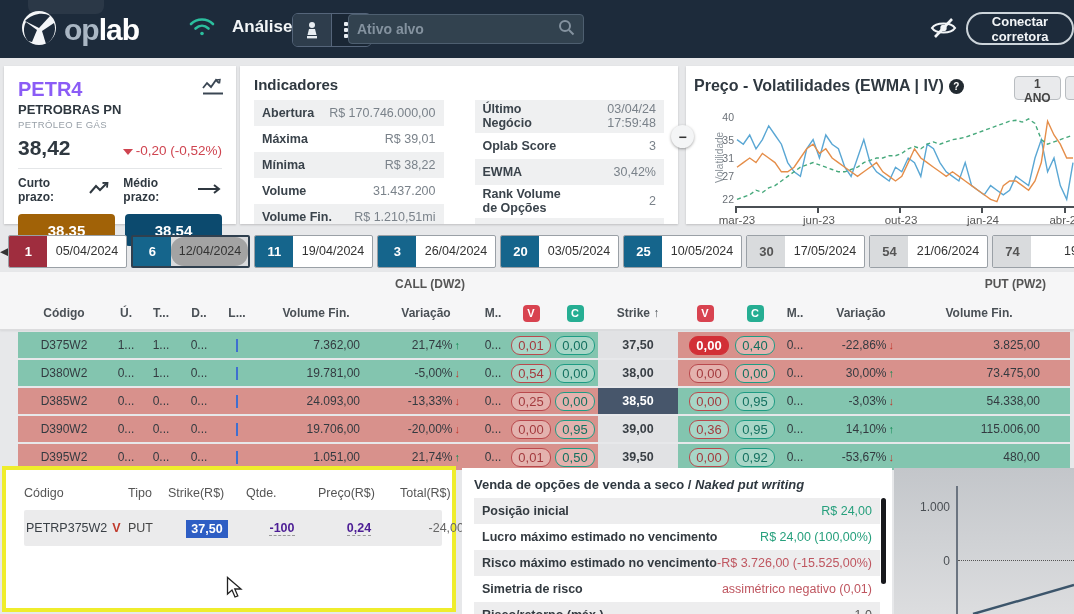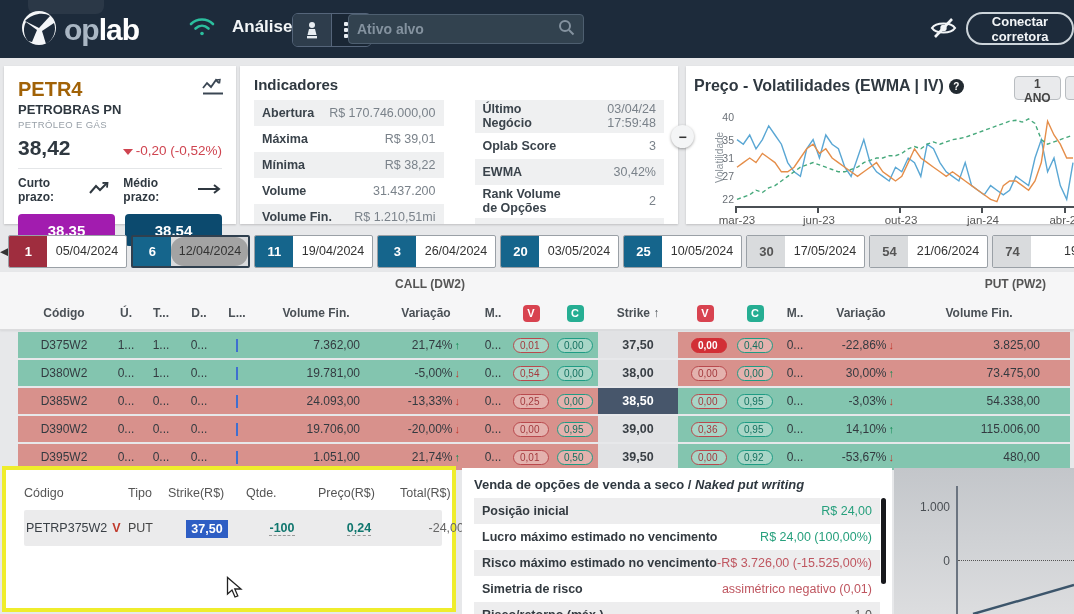"PETR4" .ticker { color: #a16207 -> #8b5cf6 }
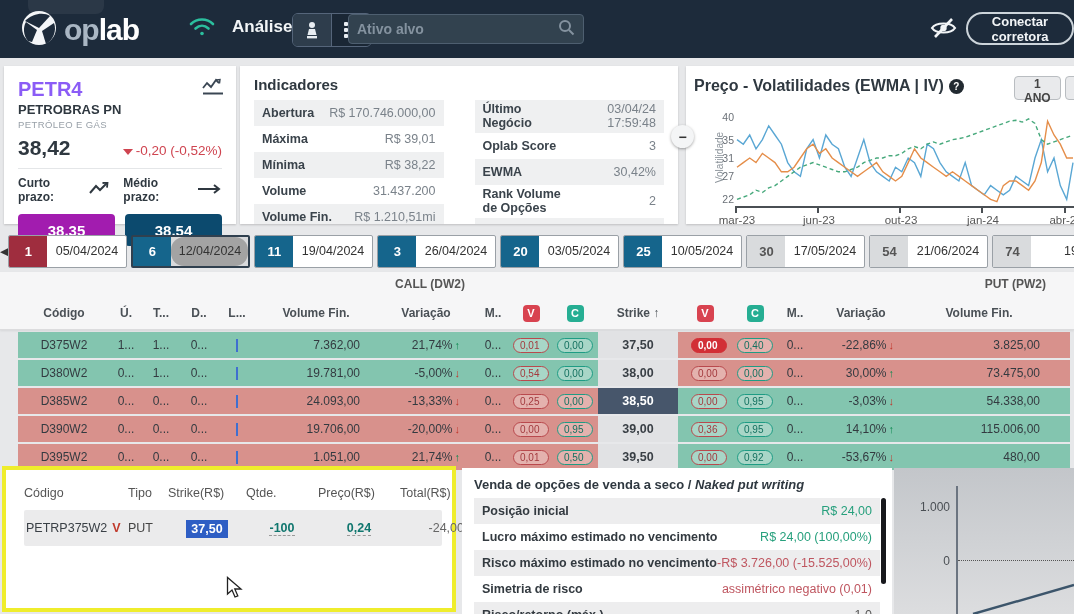"38,35" .bid { background: #a21caf -> #a16207 }
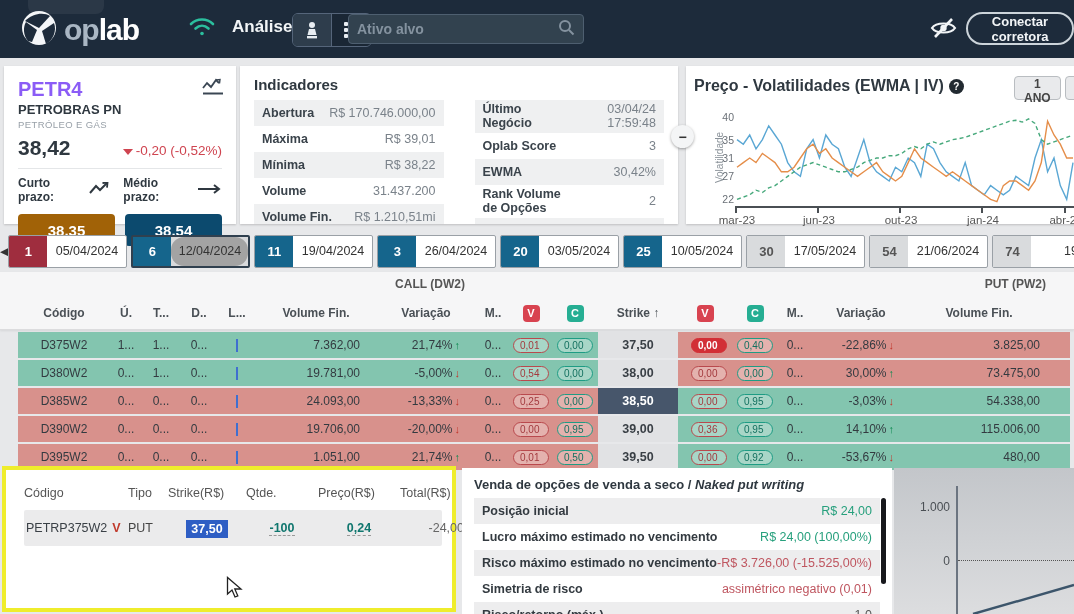"0,01" .pill { font-size: 10px -> 13px }
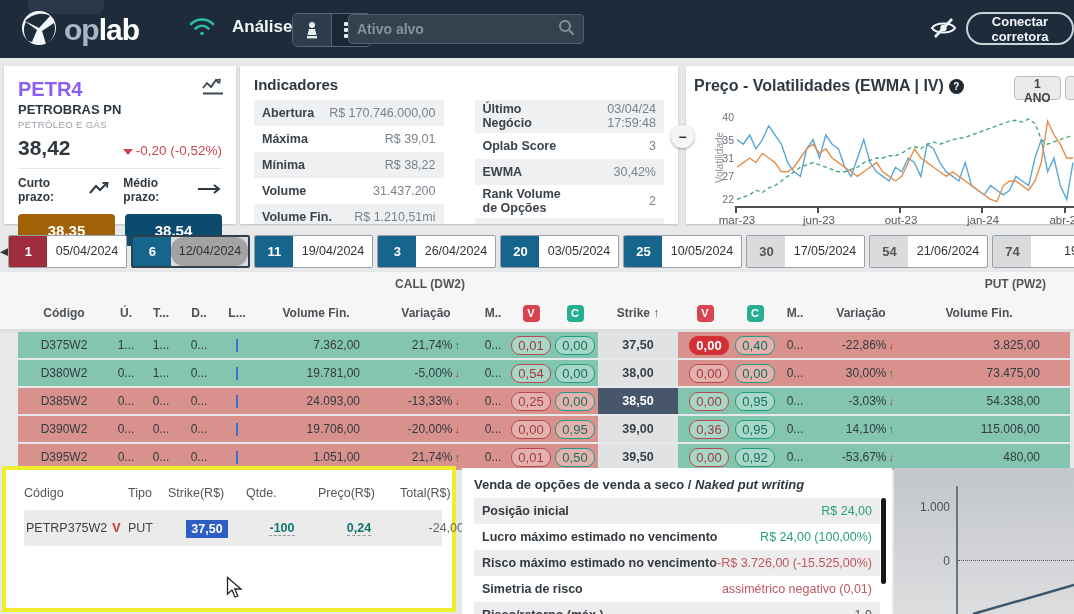"-100" .editable { color: #0f766e -> #4c1d95 }
